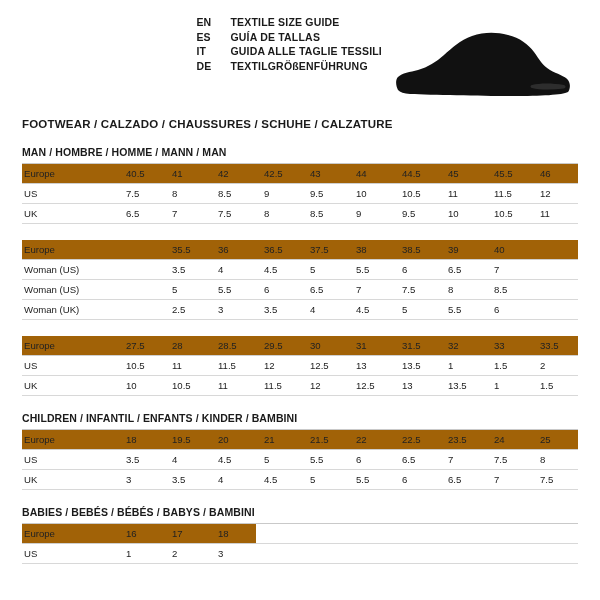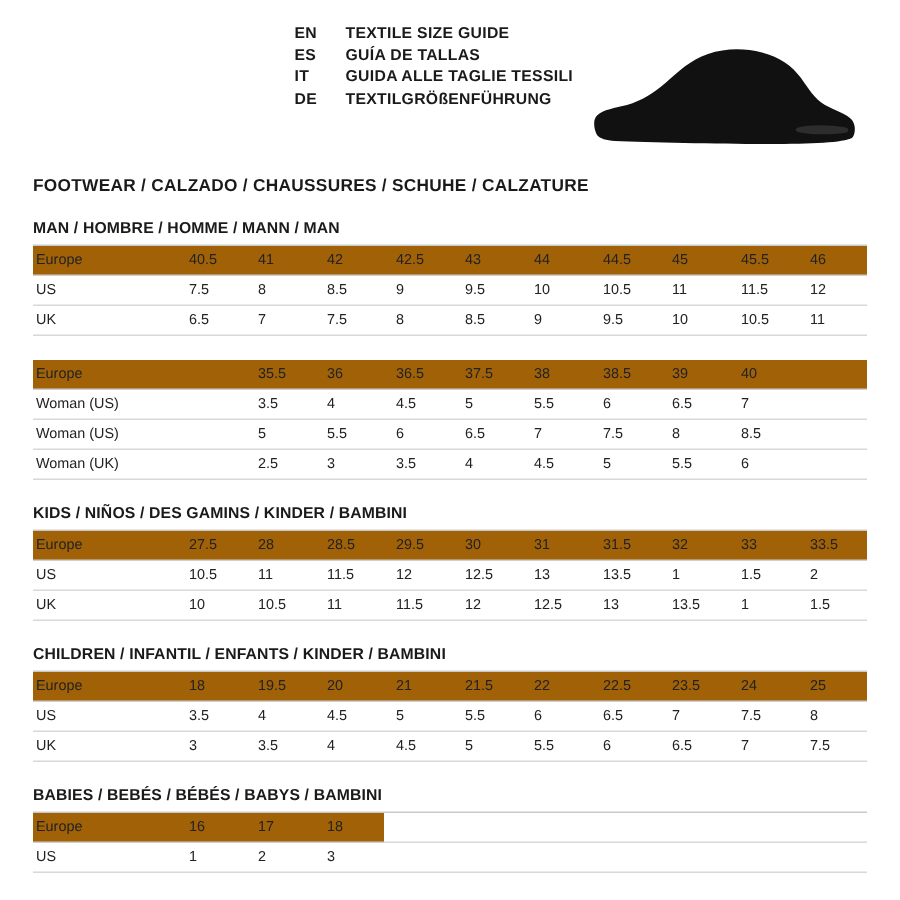"KIDS / NIÑOS / DES" div.section-title { html: <div>KIDS / NIÑOS / DES GAMINS / KINDER / BAMBINI</div> -> none }
